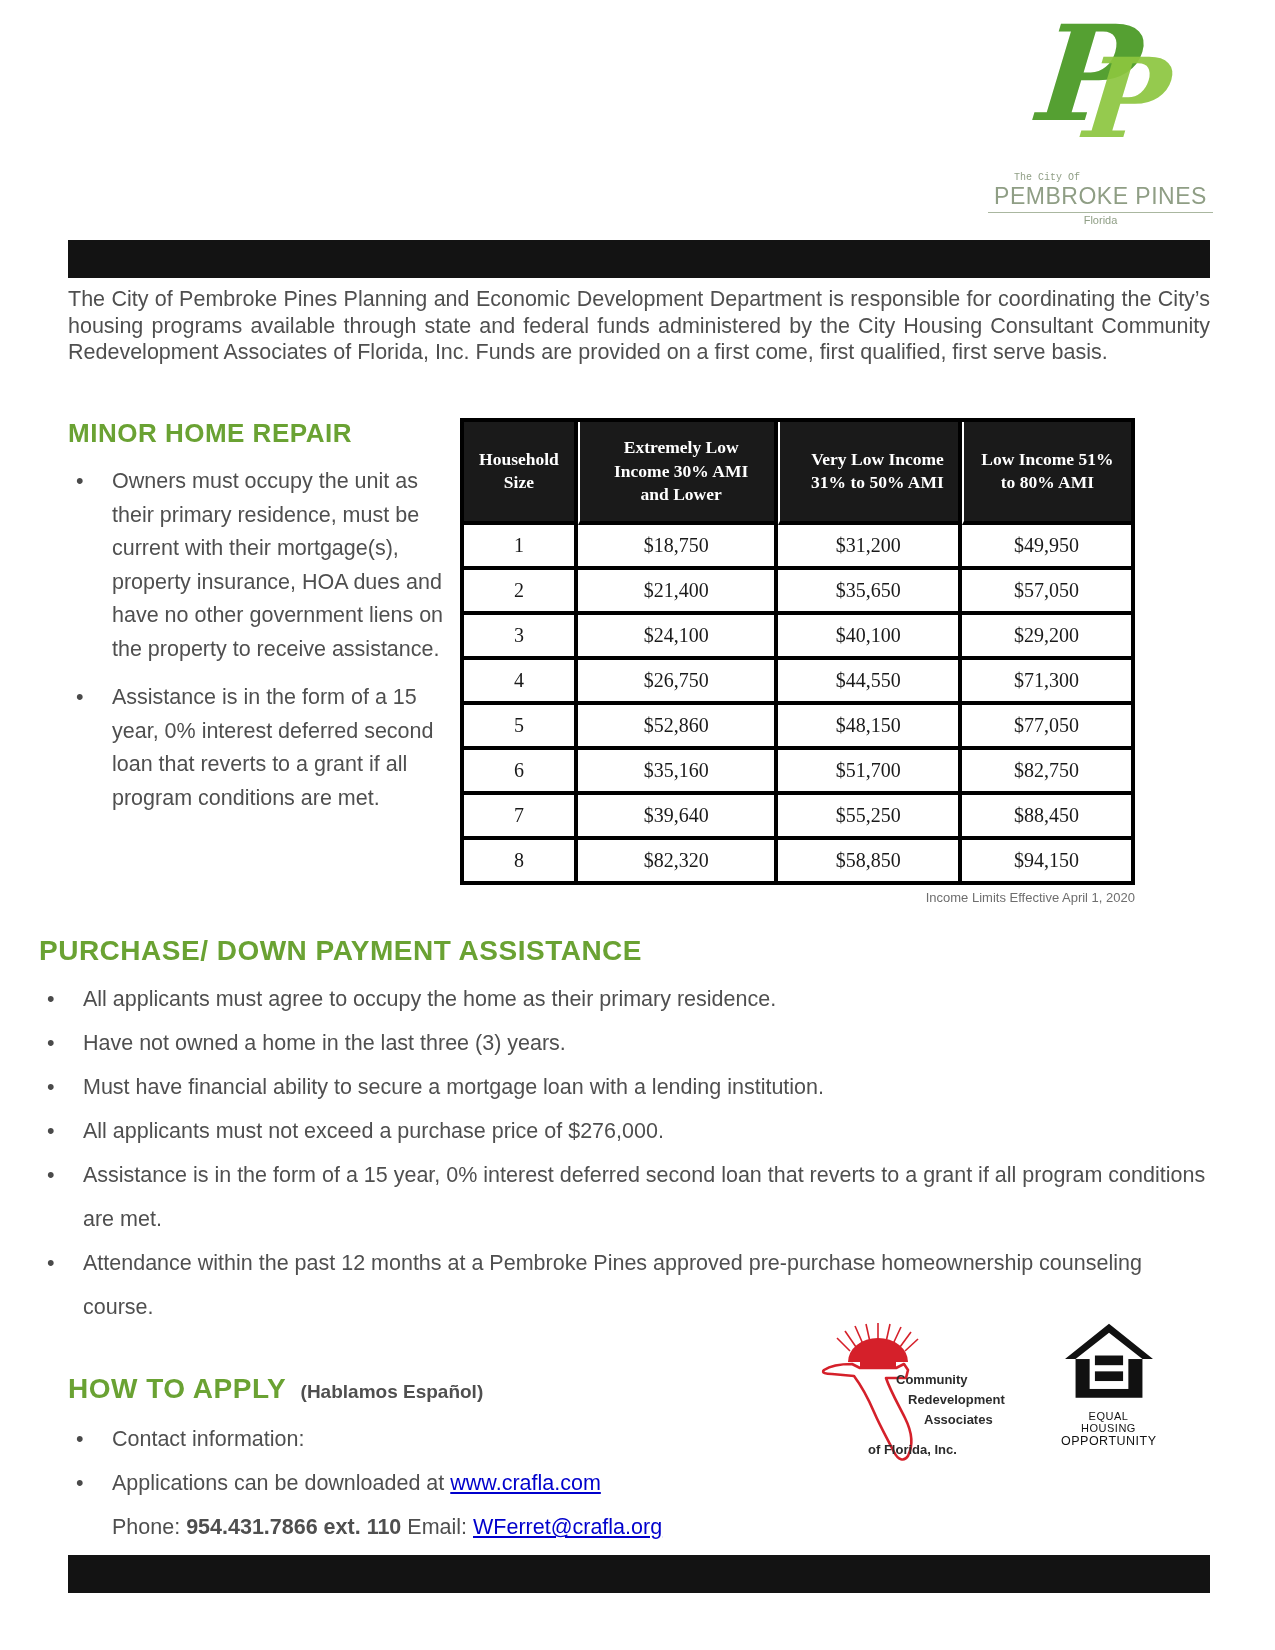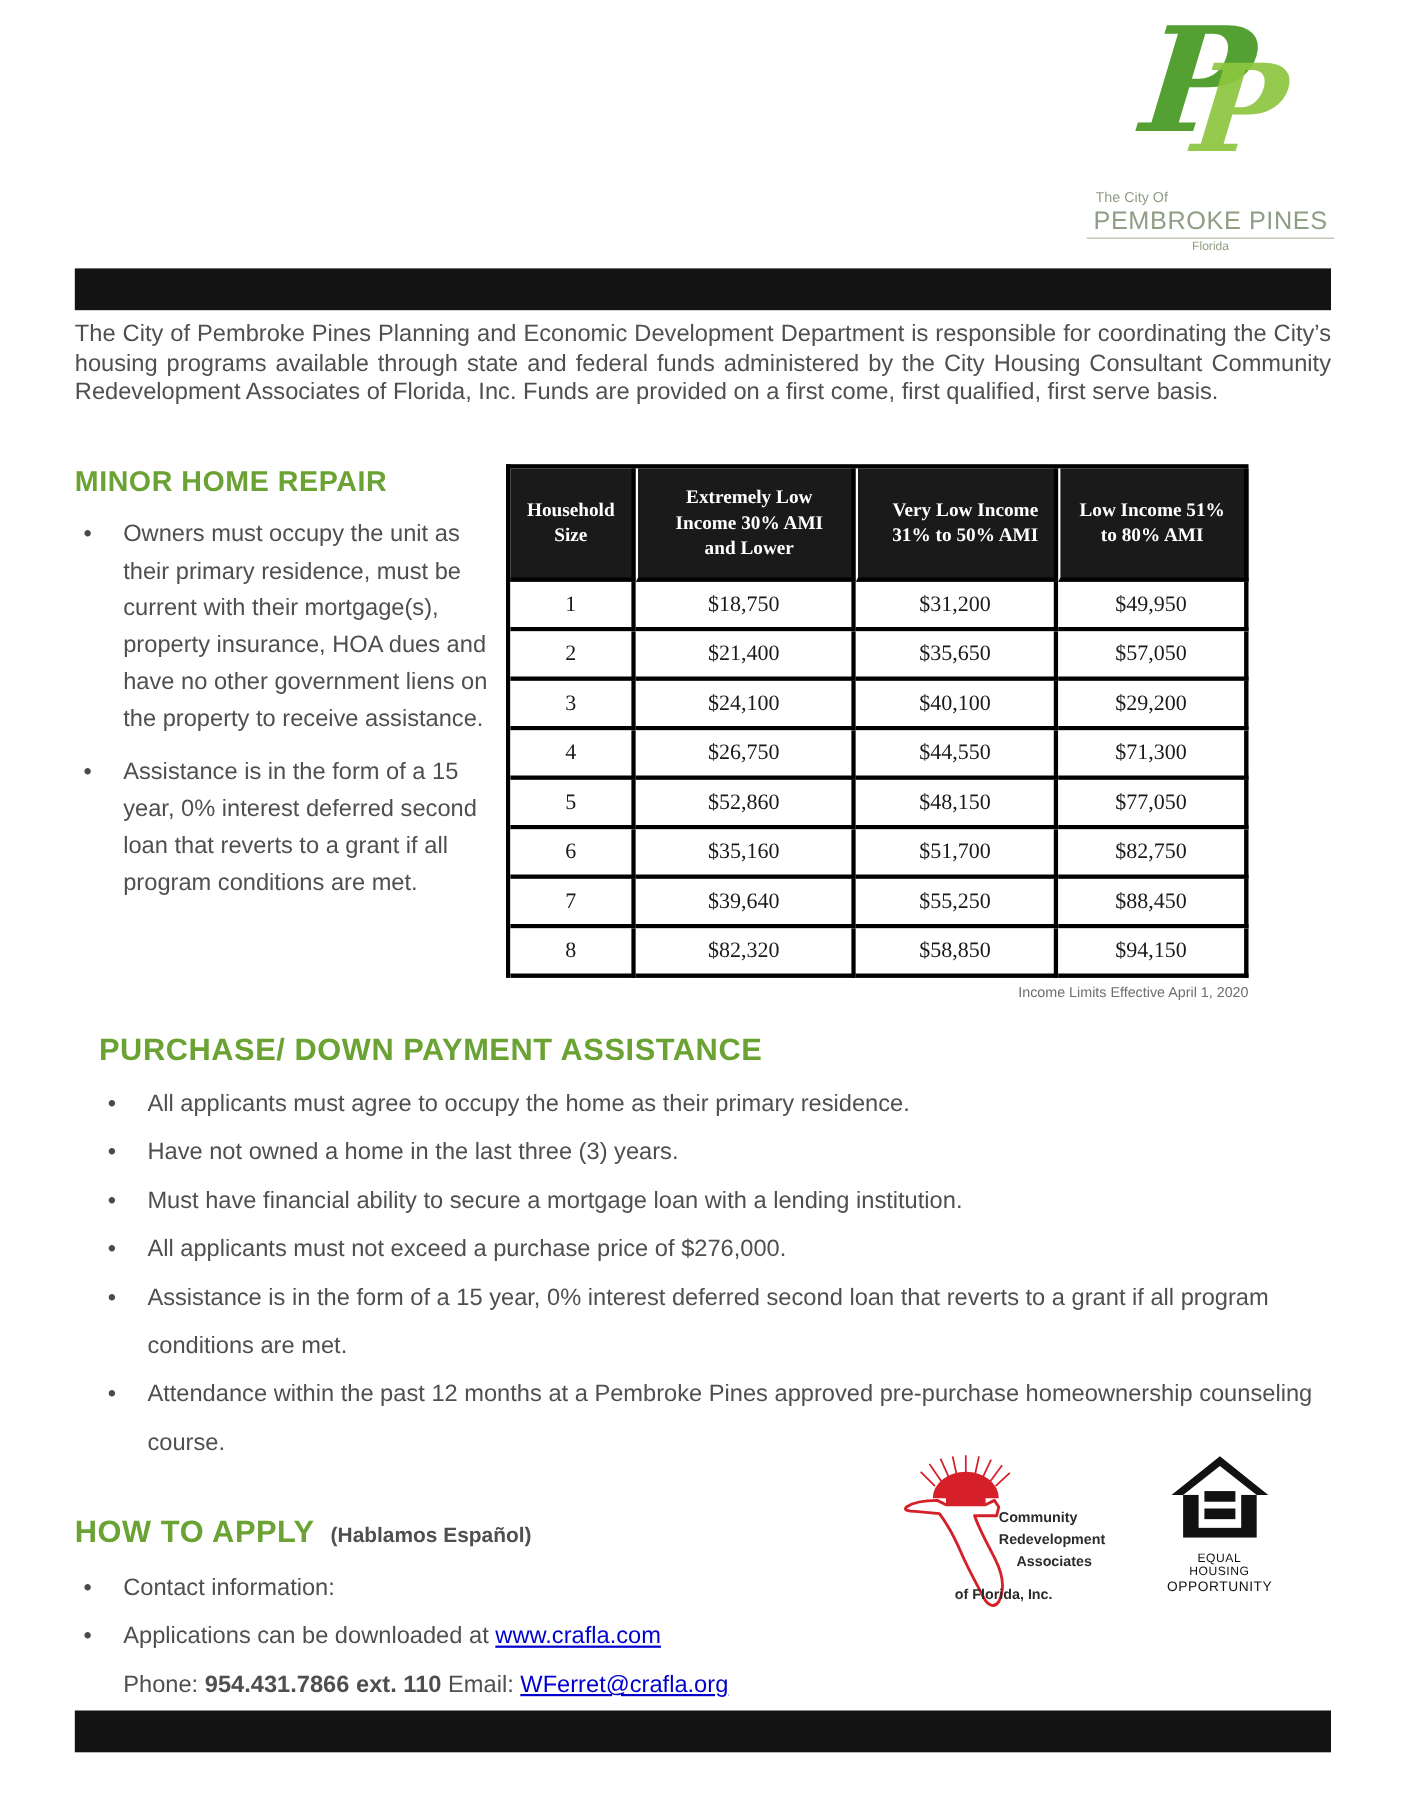"The City Of" .logo-tagline { font-family: none -> Liberation Mono, monospace; font-size: 13px -> 10px; margin-left: 8px -> 26px }
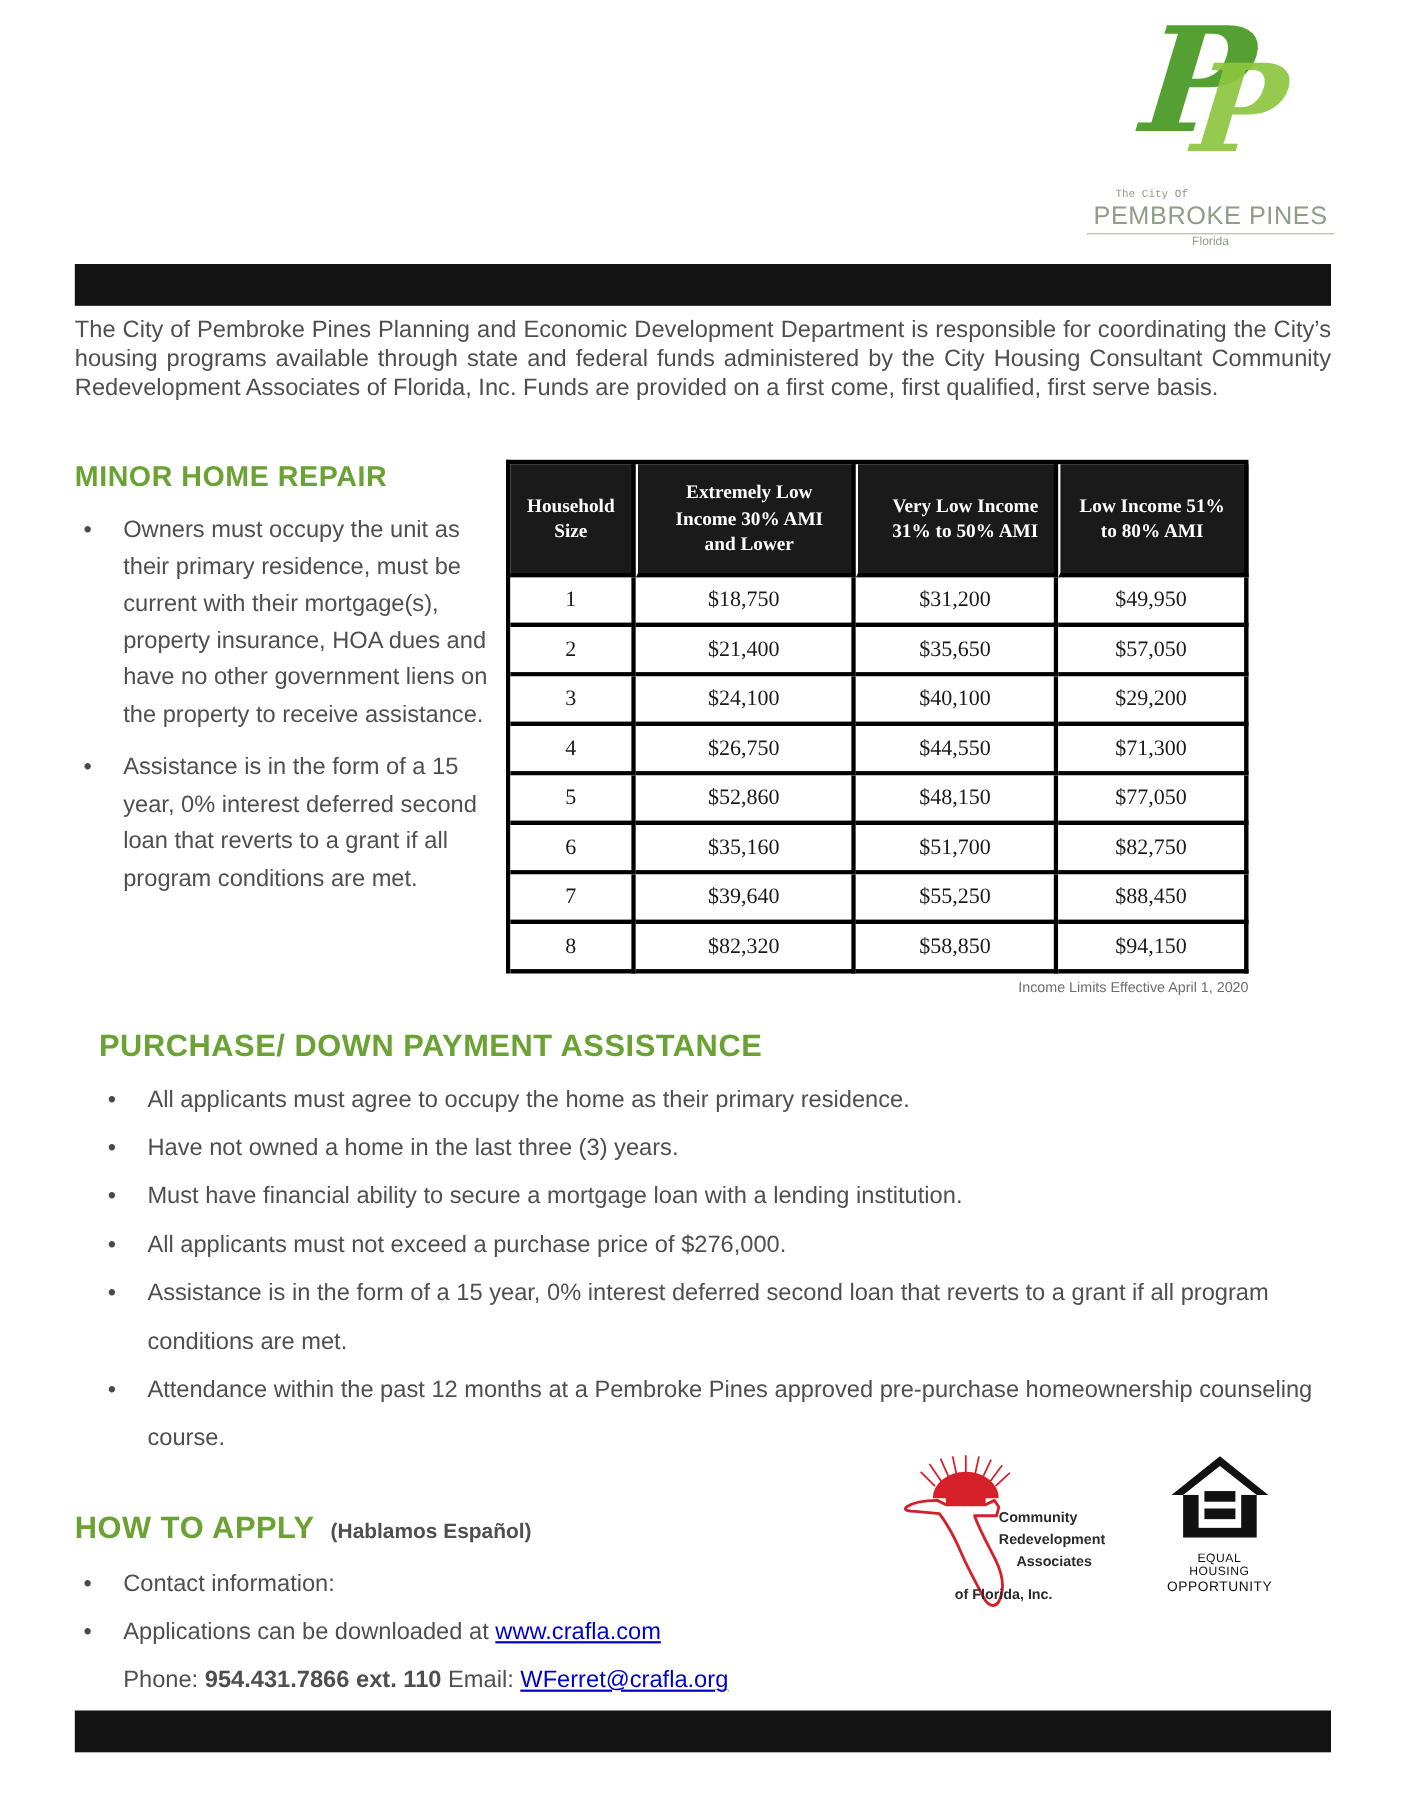"PURCHASE/ DOWN PAYMENT ASSISTANCE" .purchase-section { margin: 30px 65px 0 90px -> 30px 65px 0 39px }
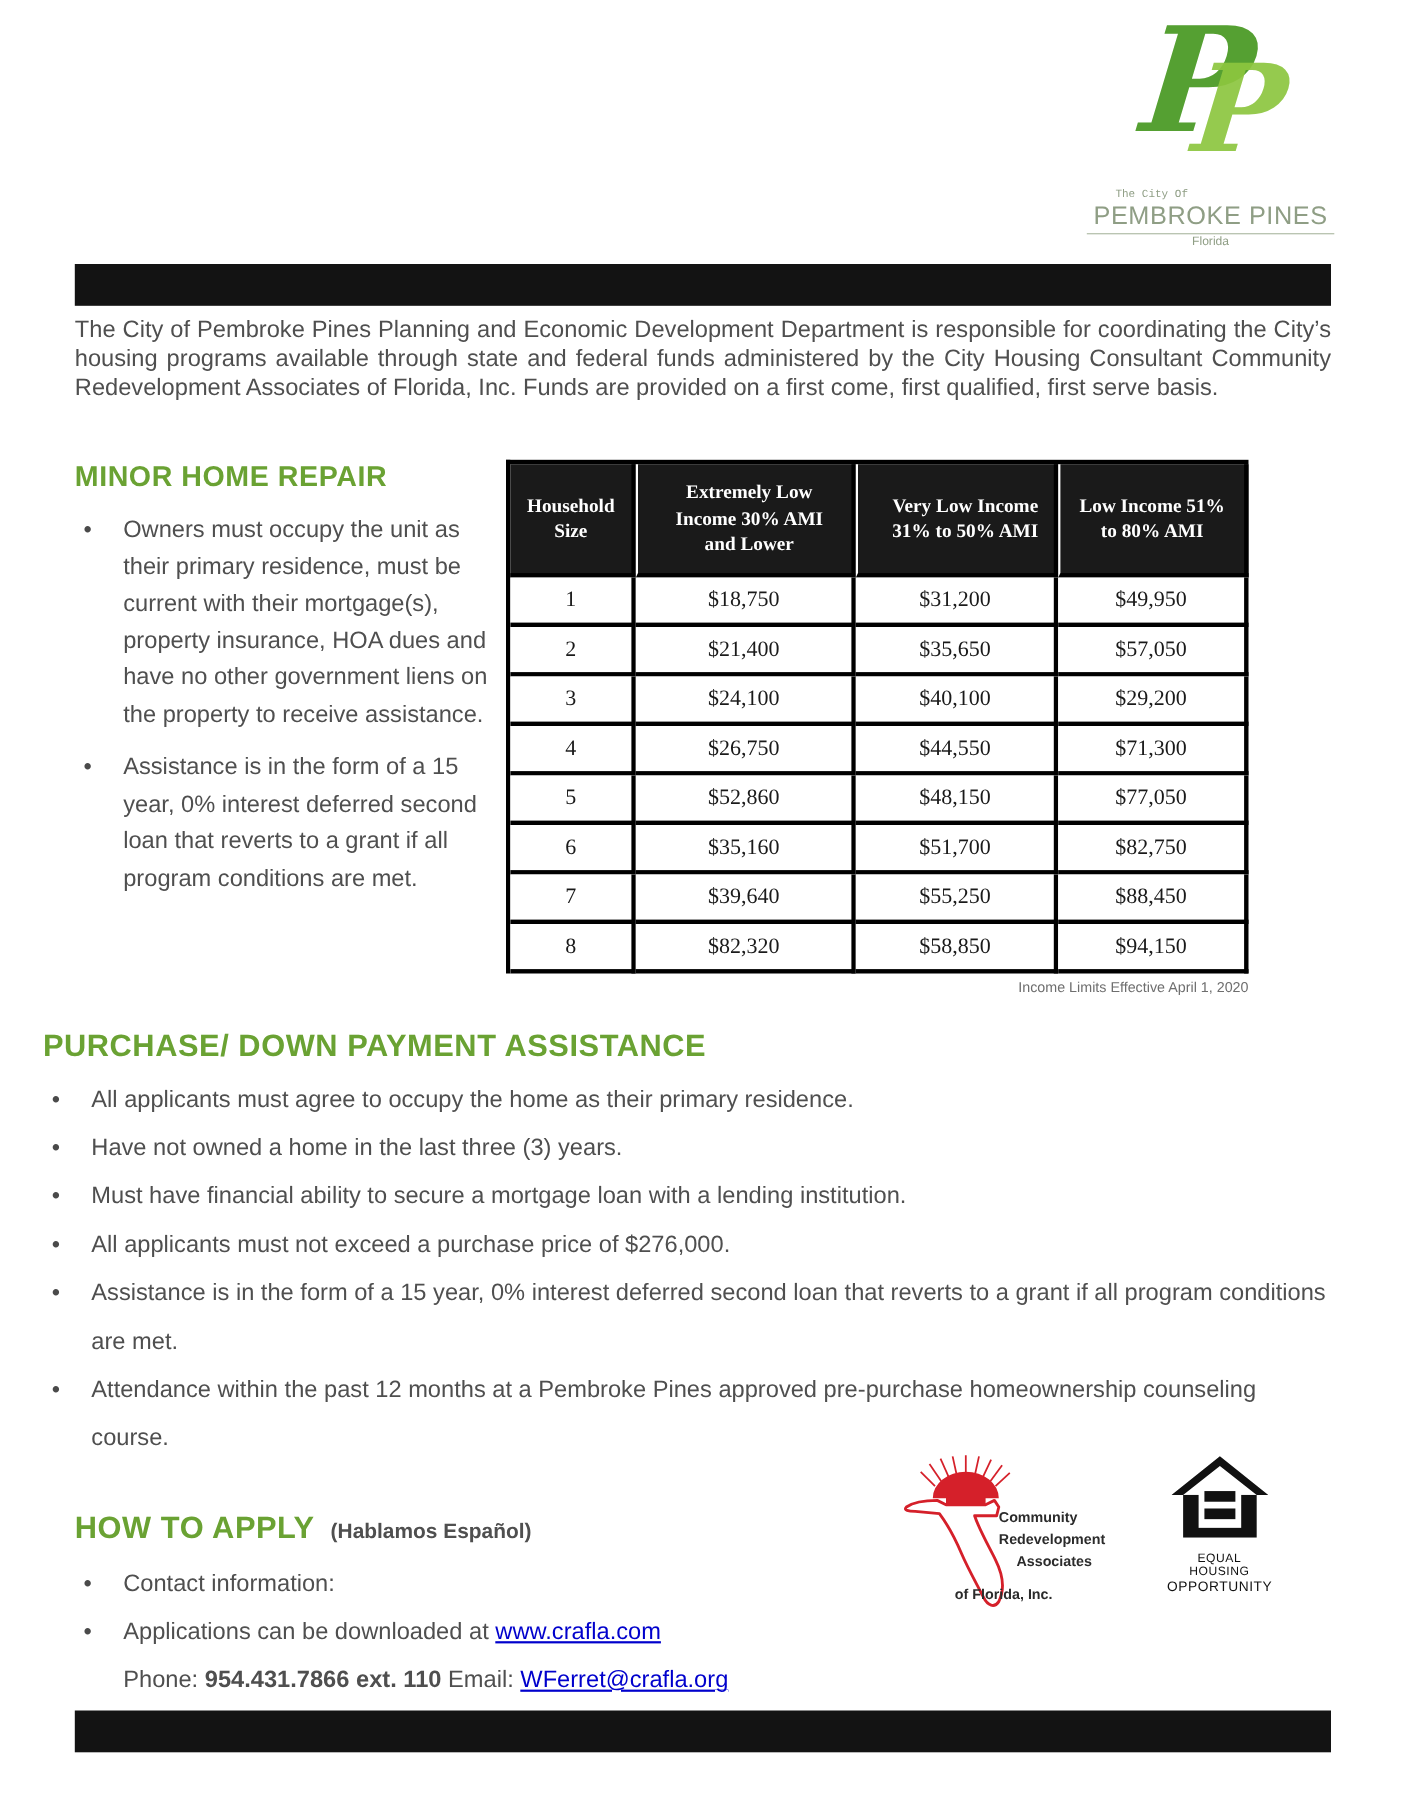"Community" .cra-text .t1 { margin-left: 12px -> 0 }
